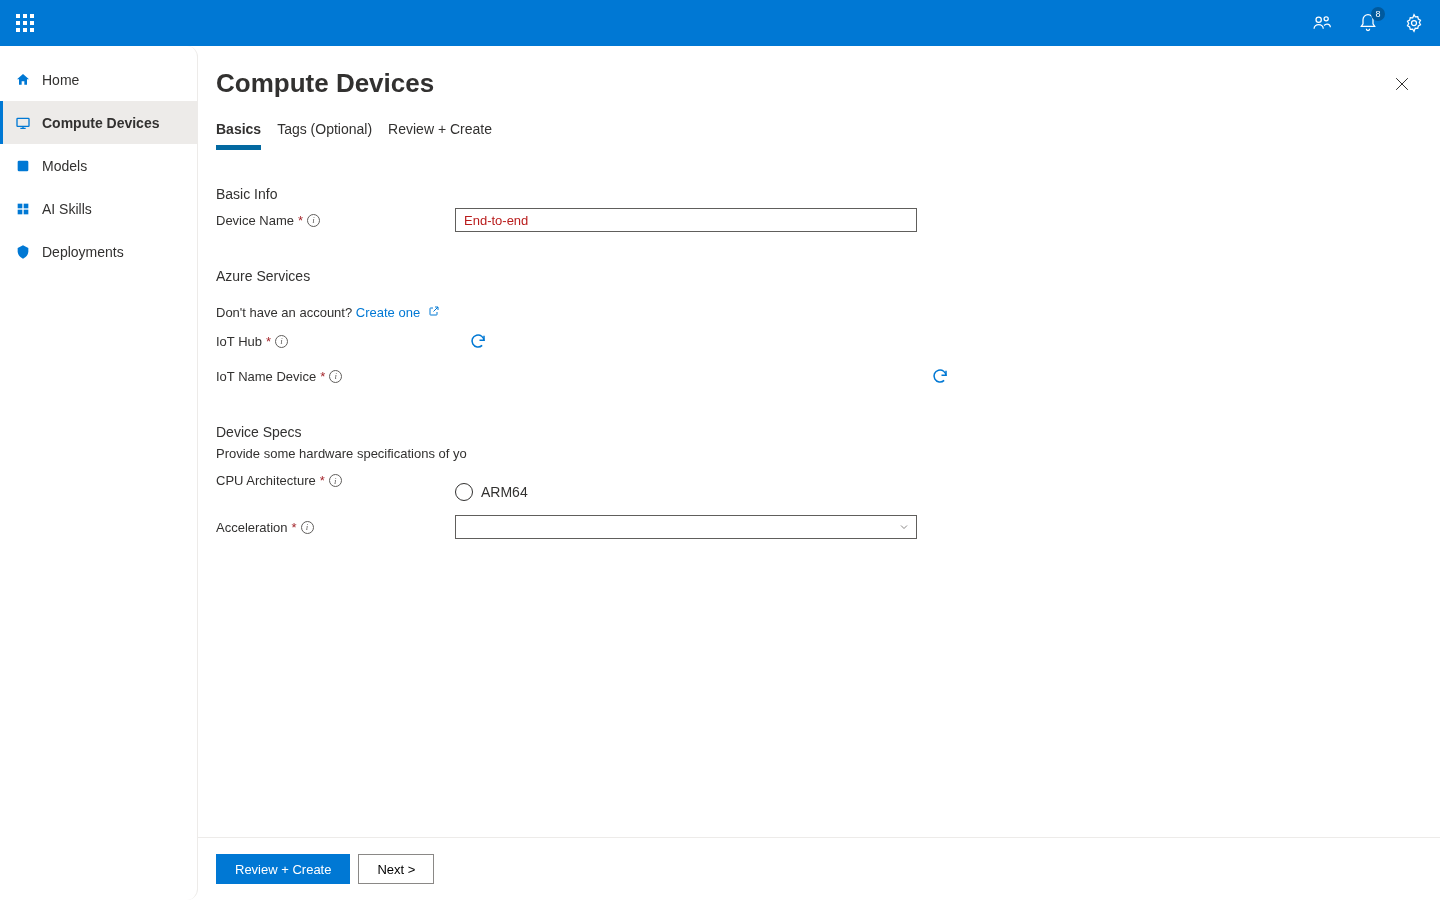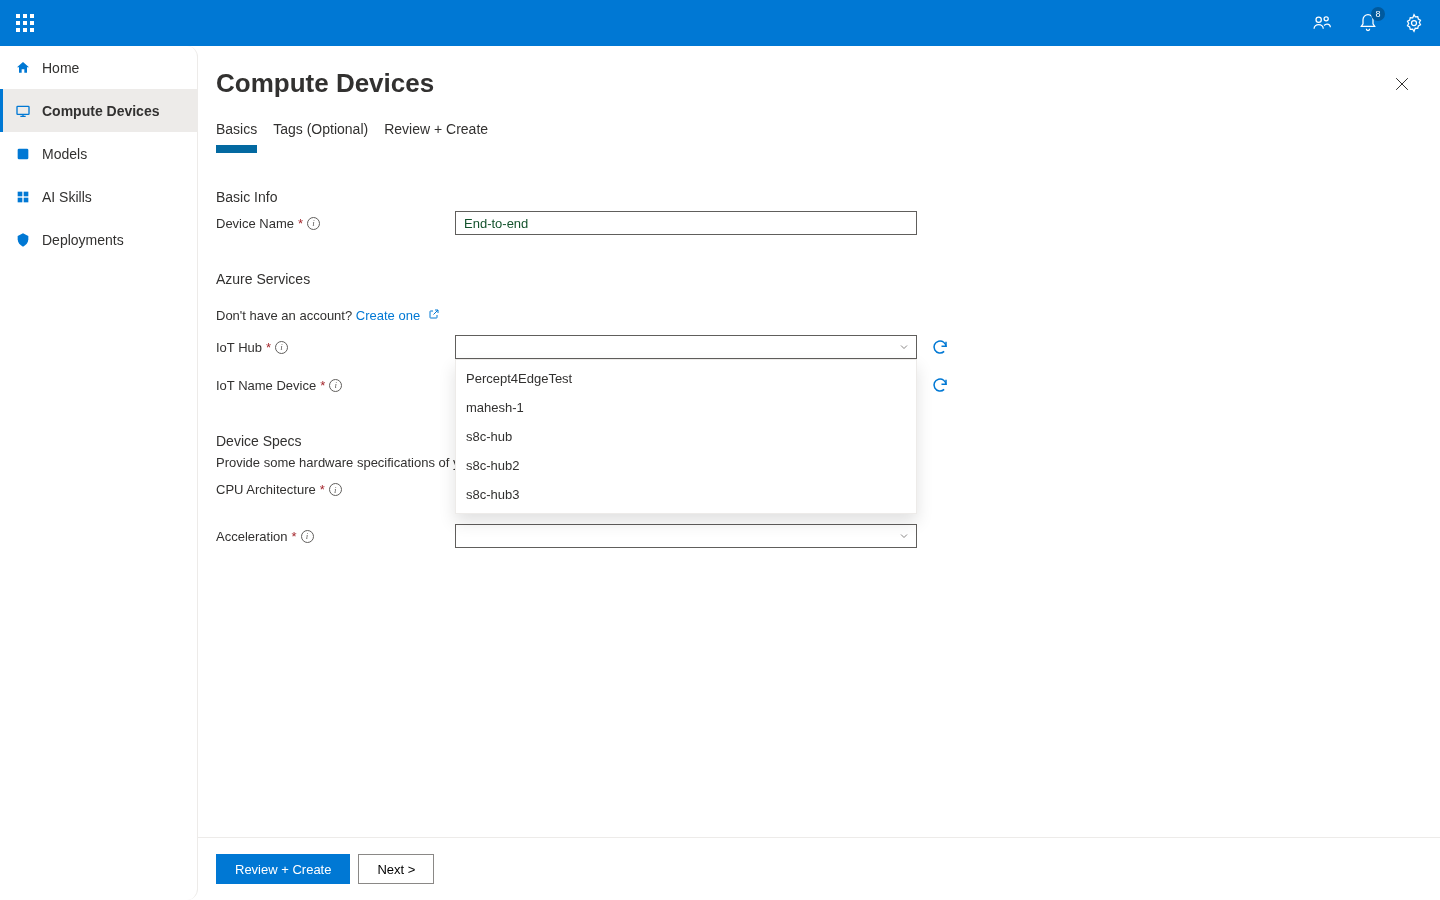"Home" .sidebar { padding-top: none -> 12px }
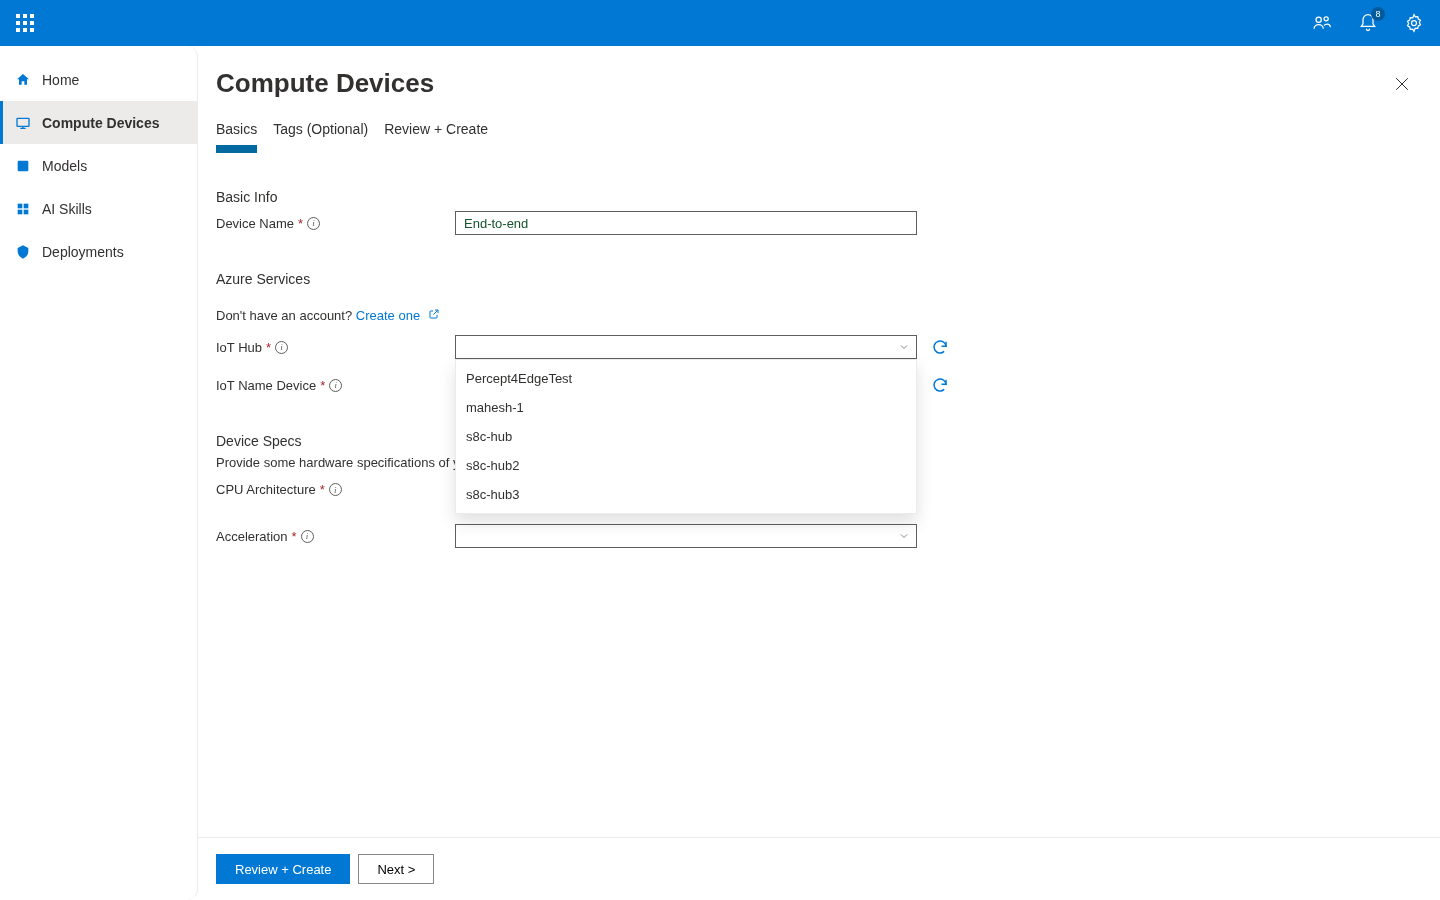"Basics" .tab.active { border-bottom: 8px solid #0369a1 -> 5px solid #0369a1; font-weight: 400 -> 700 }
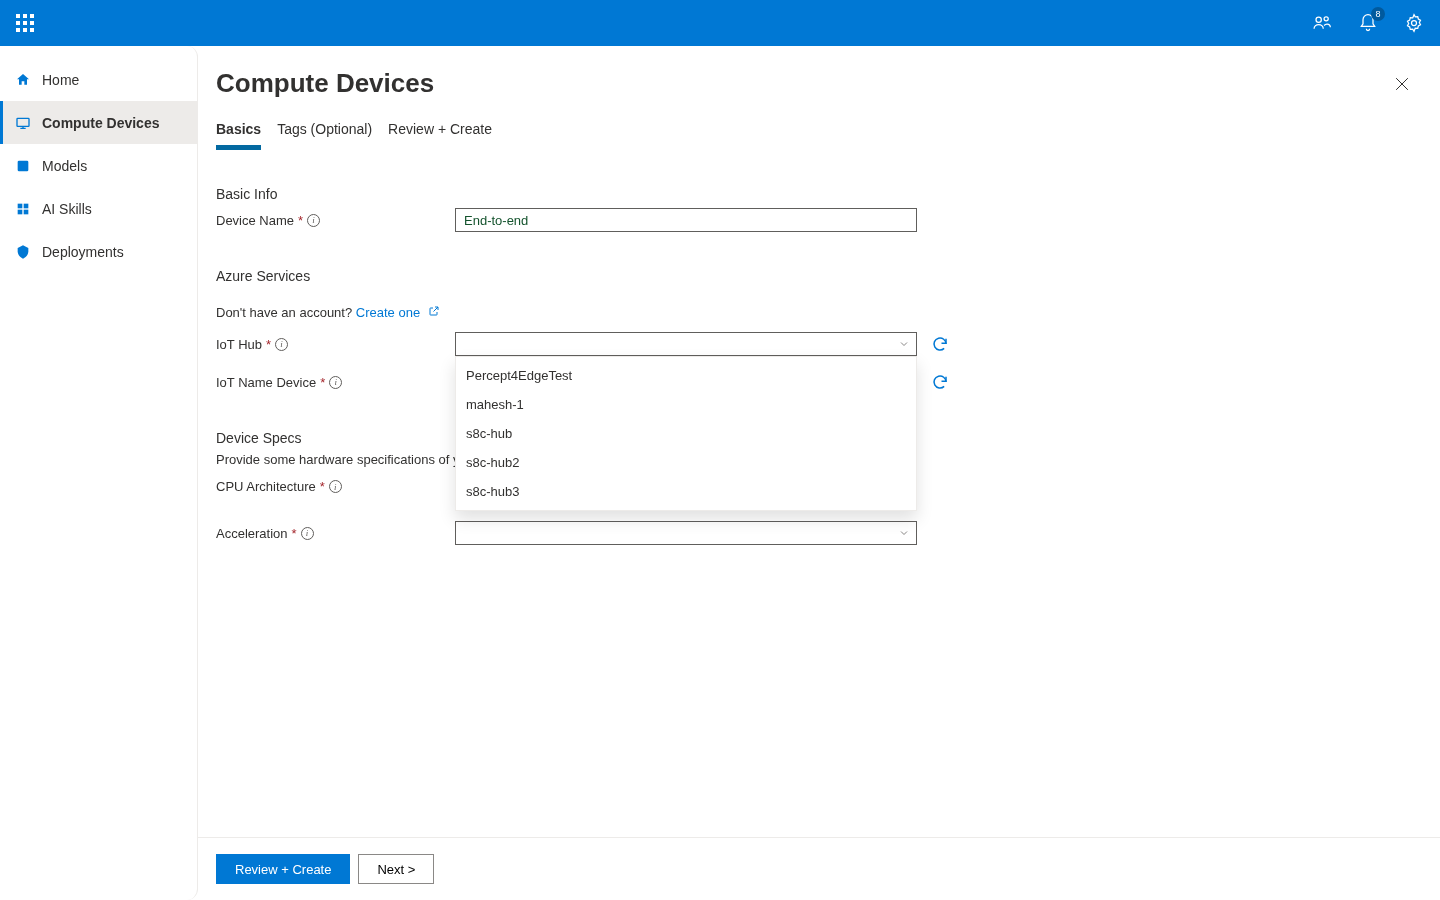"End-to-end" .text-input { color: #14532d -> #b91c1c }
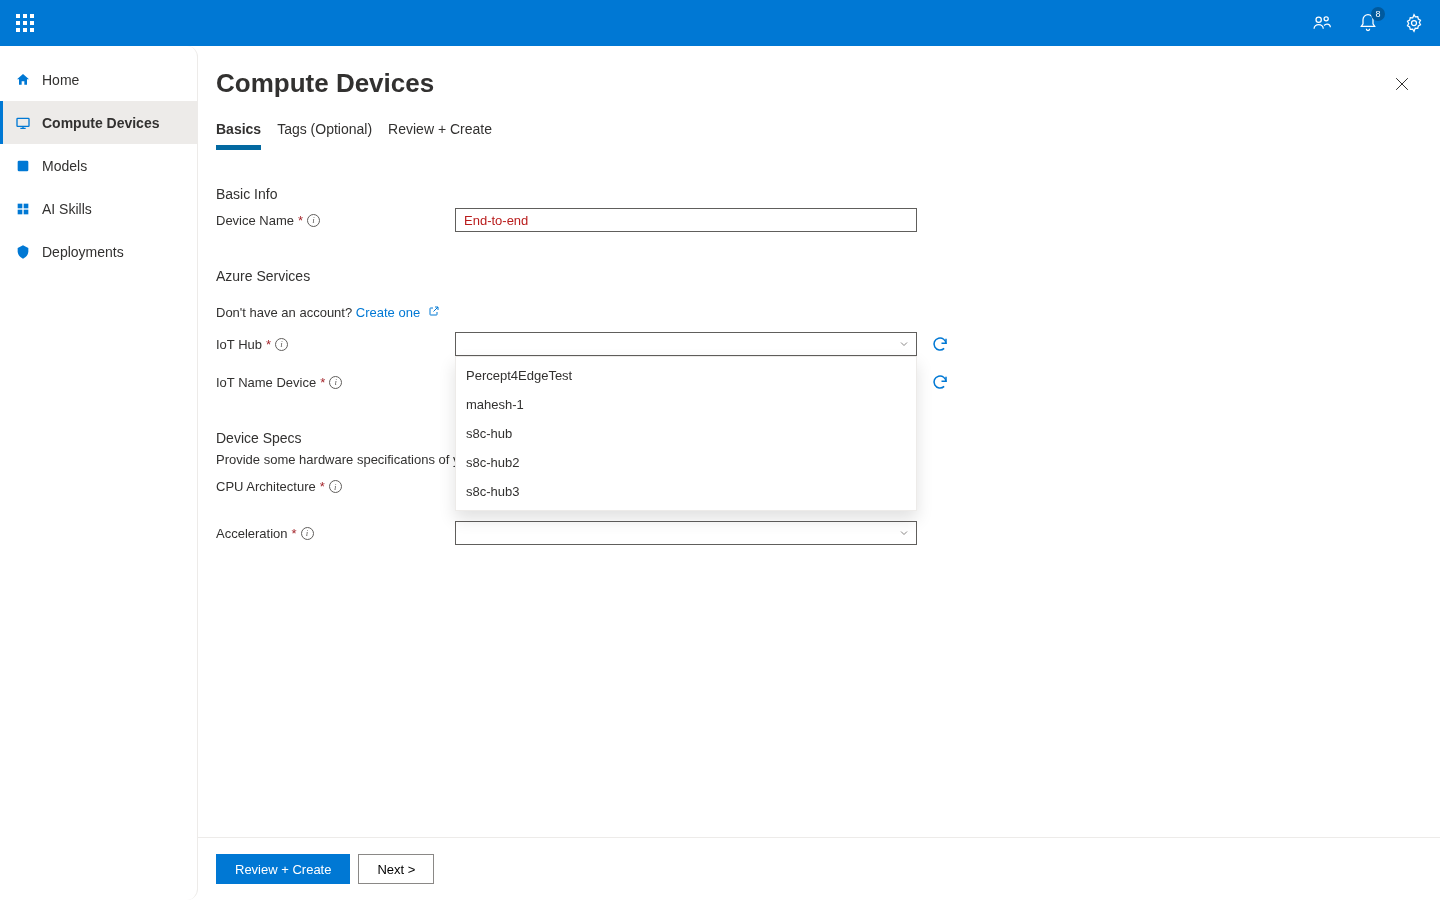"Percept4EdgeTest" div.select-wrapper { html: <div> <div> <span></span> <span> <svg> <path></path> </svg> </span> </div> <div> <div>Percept4EdgeTest</div> <div>mahesh-1</div> <div>s8c-hub</div> <div>s8c-hub2</div> <div>s8c-hub3</div> </div> </div> -> none }
